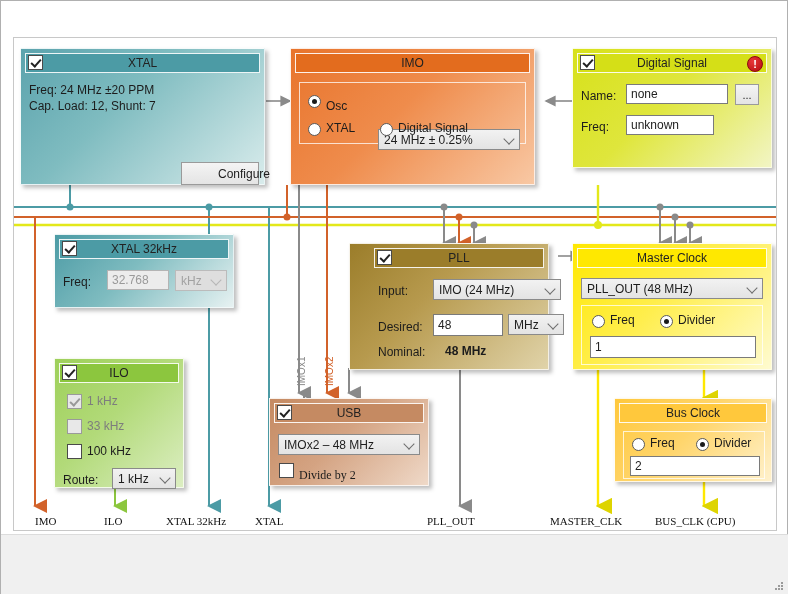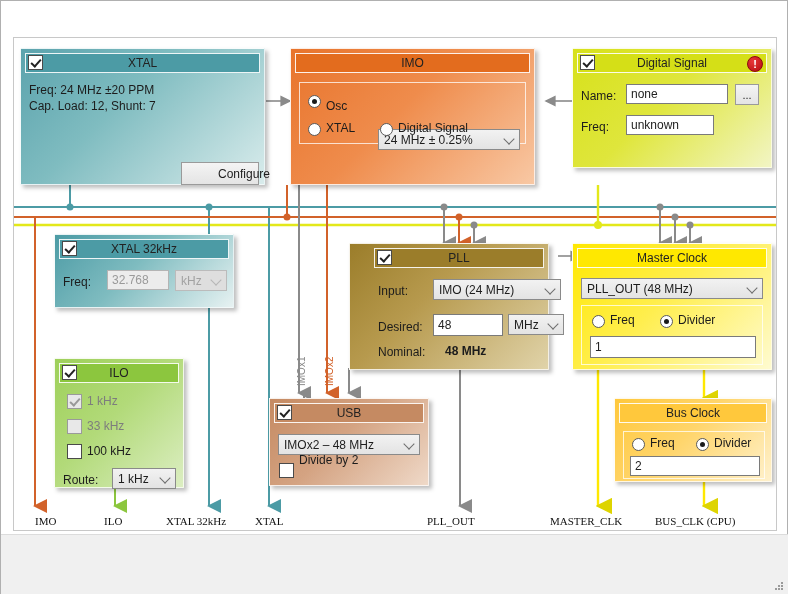"Divide by 2" span.lbl { font-family: none -> Liberation Serif, serif; top: 30px -> 45px }
